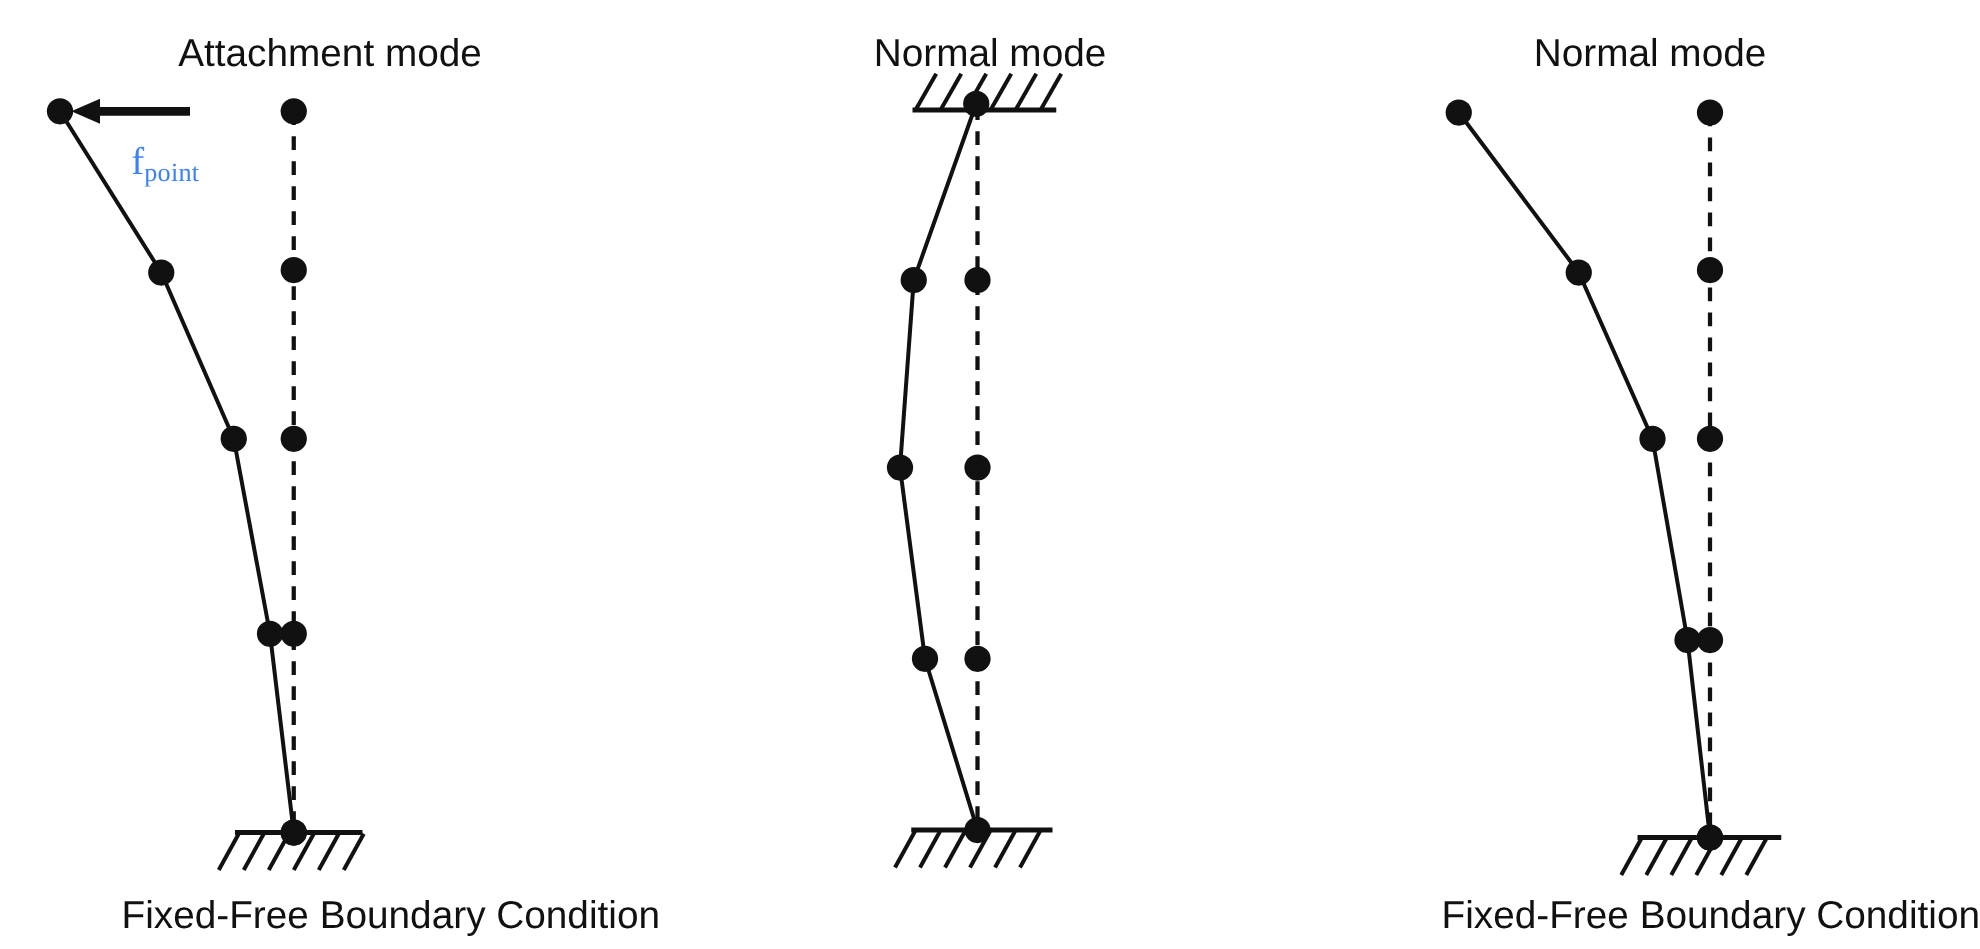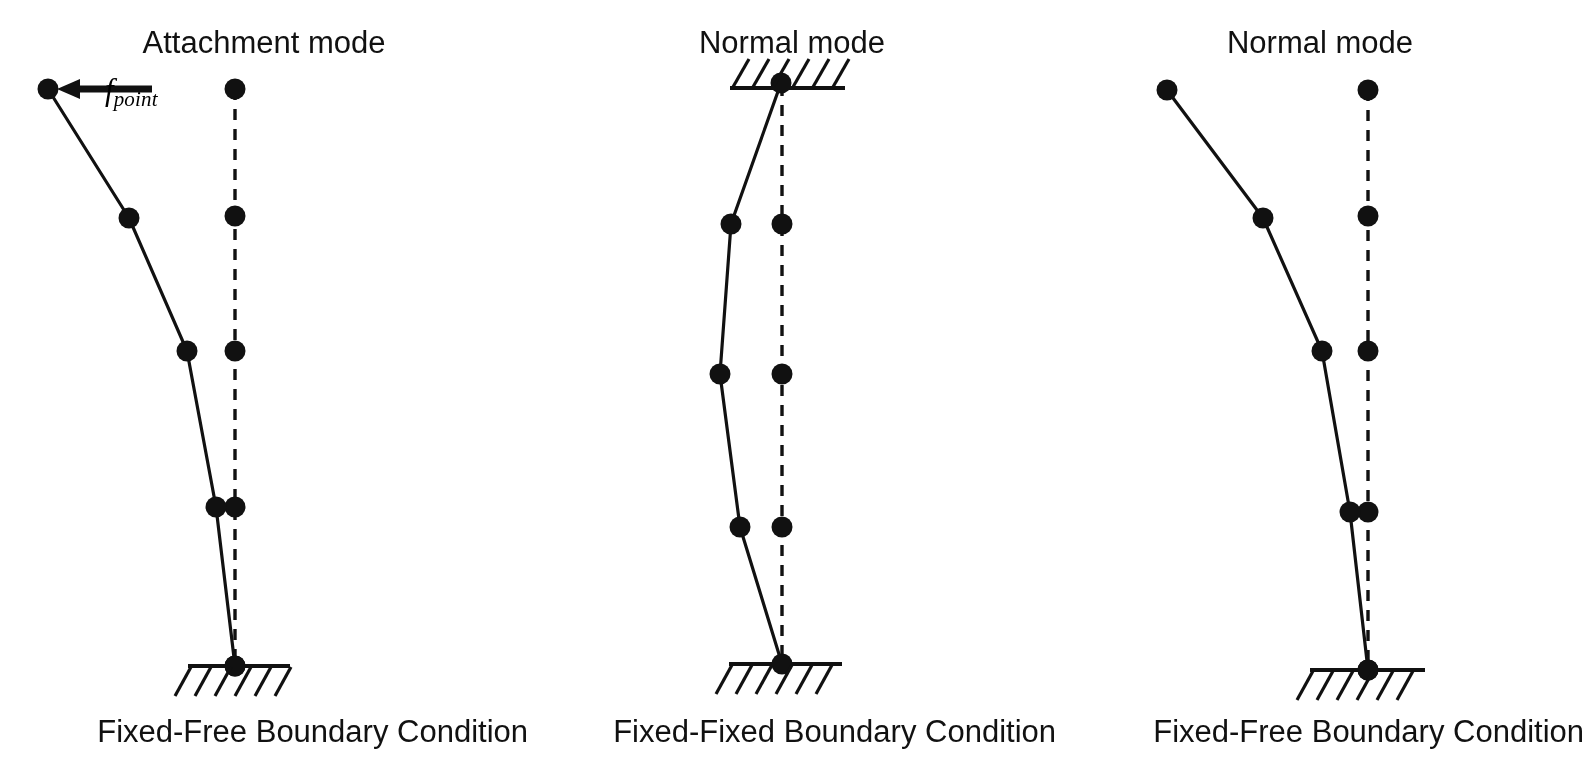"fpoint" .force-label { color: #000000 -> #3b82f6; font-style: italic -> none; margin-top: none -> 39px }
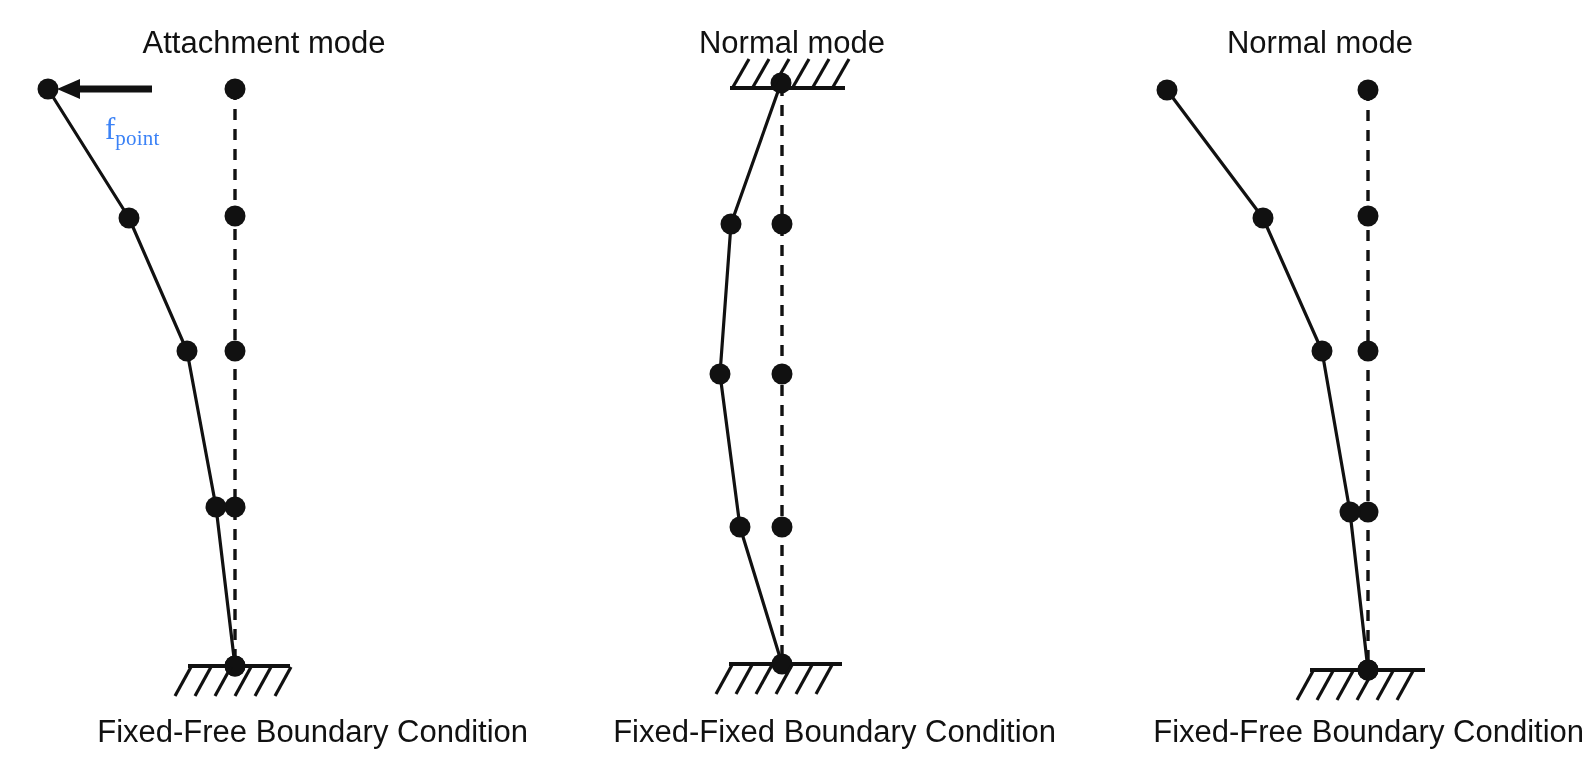"Fixed-Fixed Boundary Condition" div.panel-caption { html: <div>Fixed-Fixed Boundary Condition</div> -> none }
